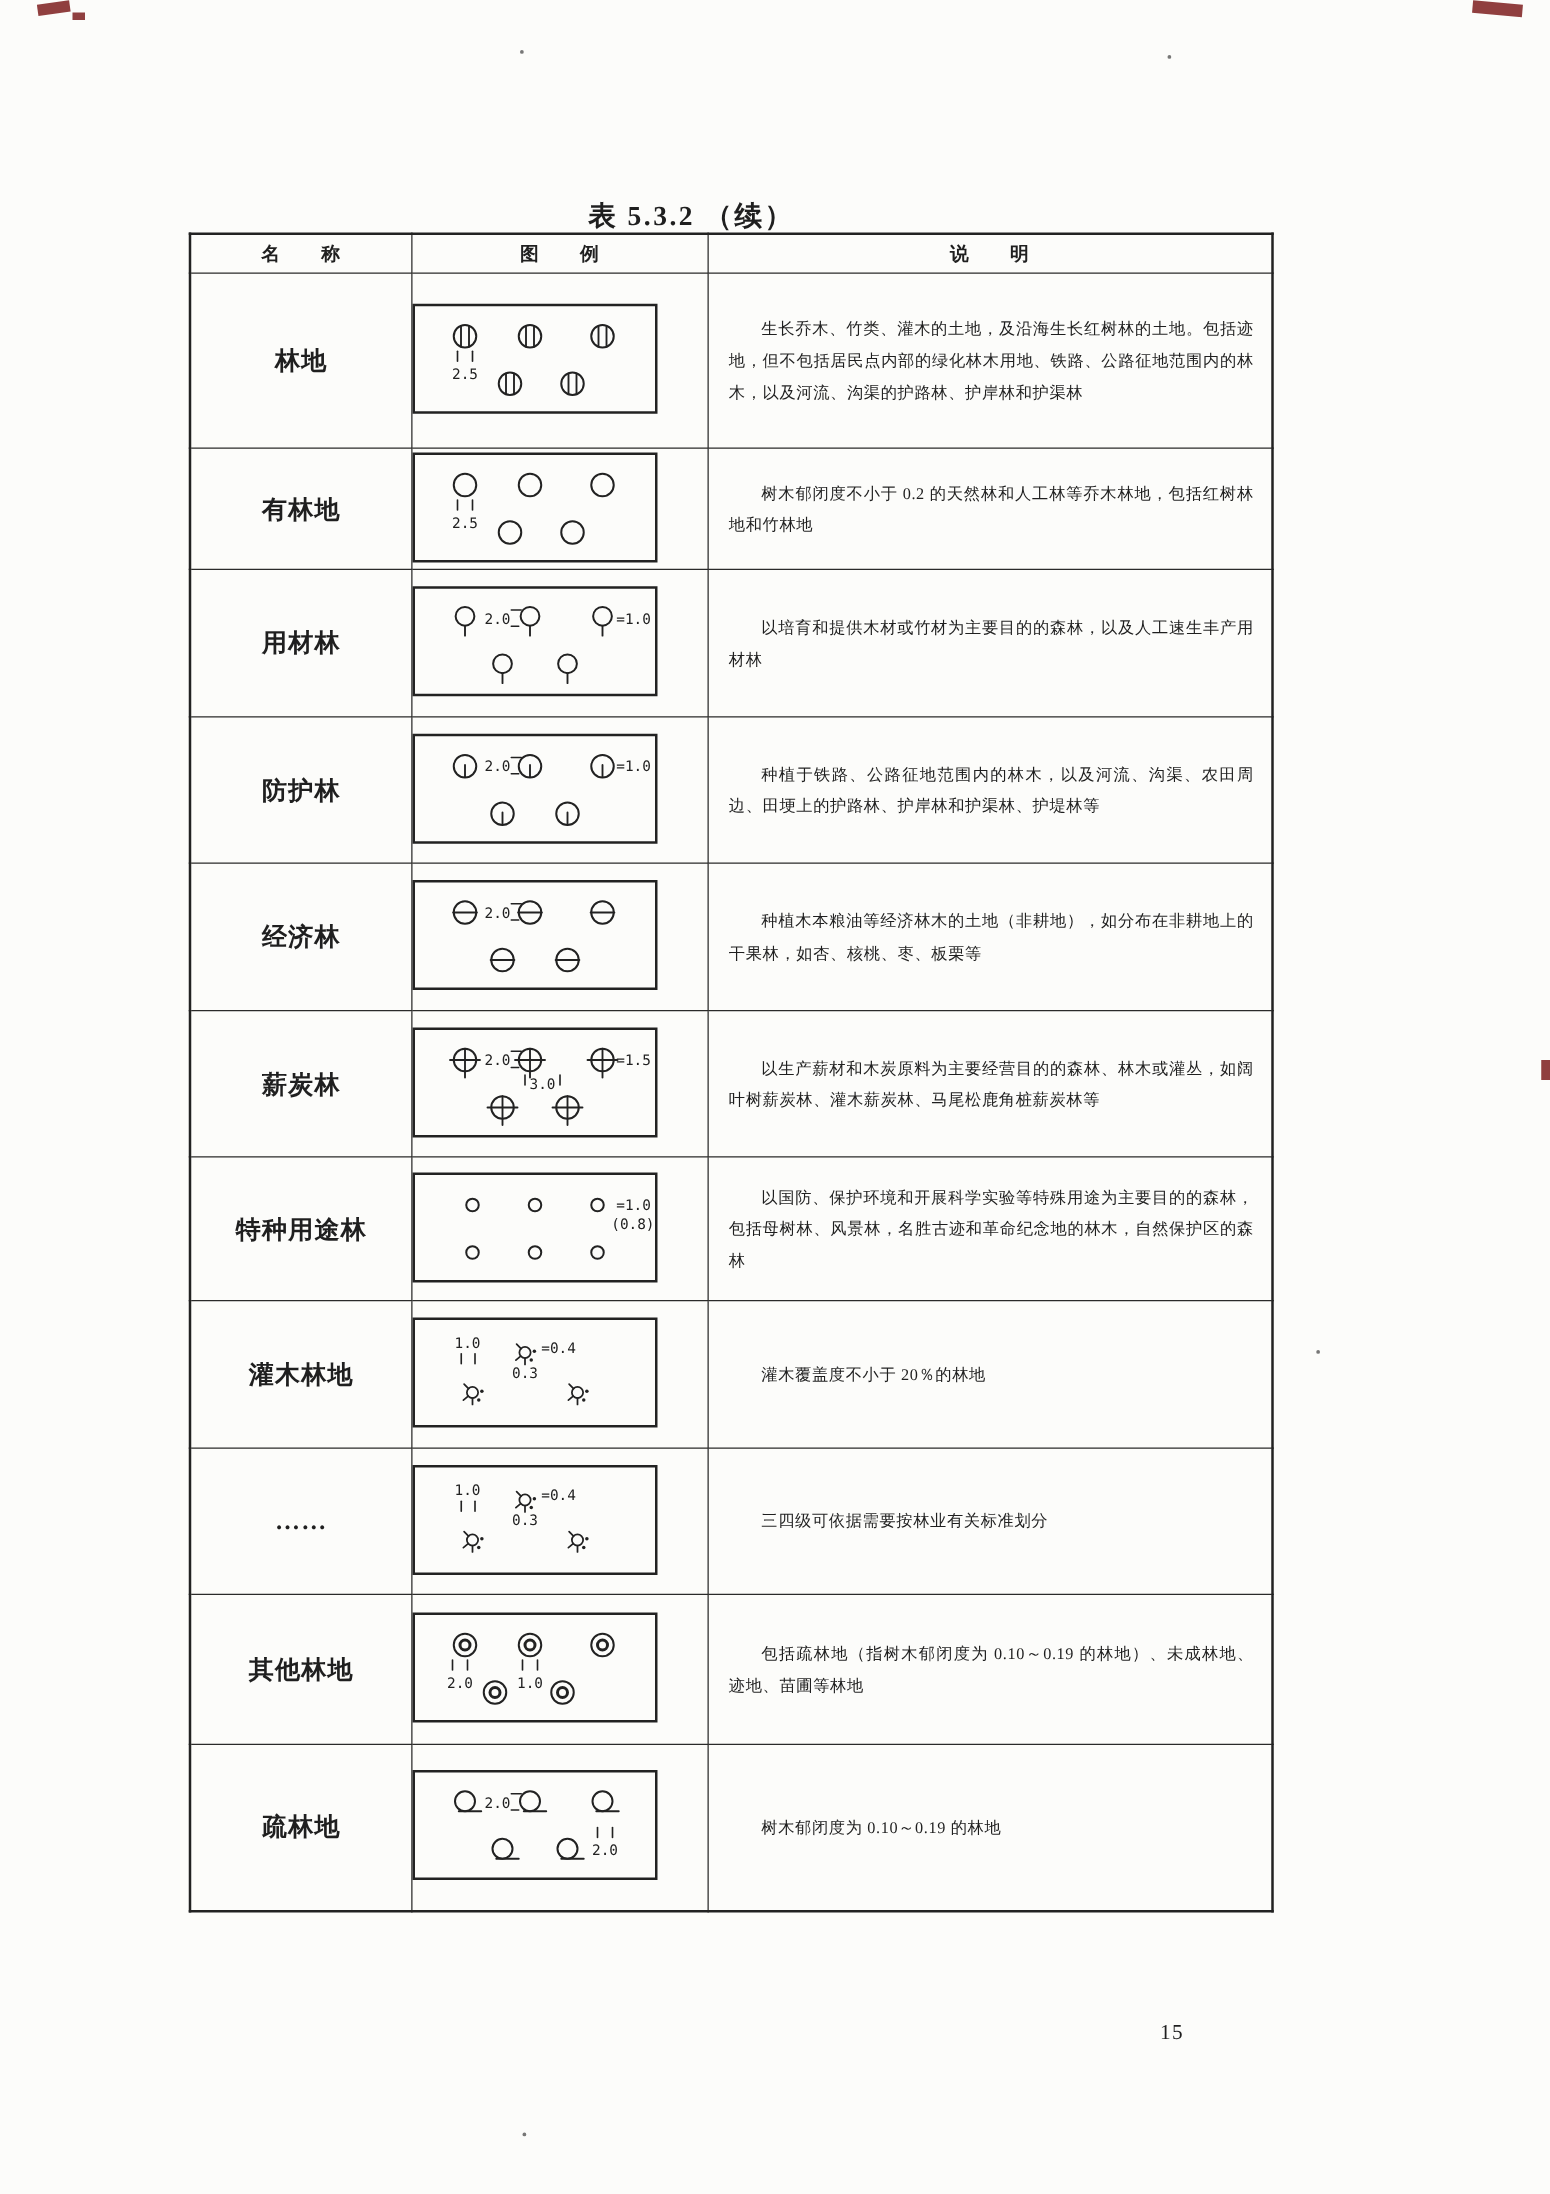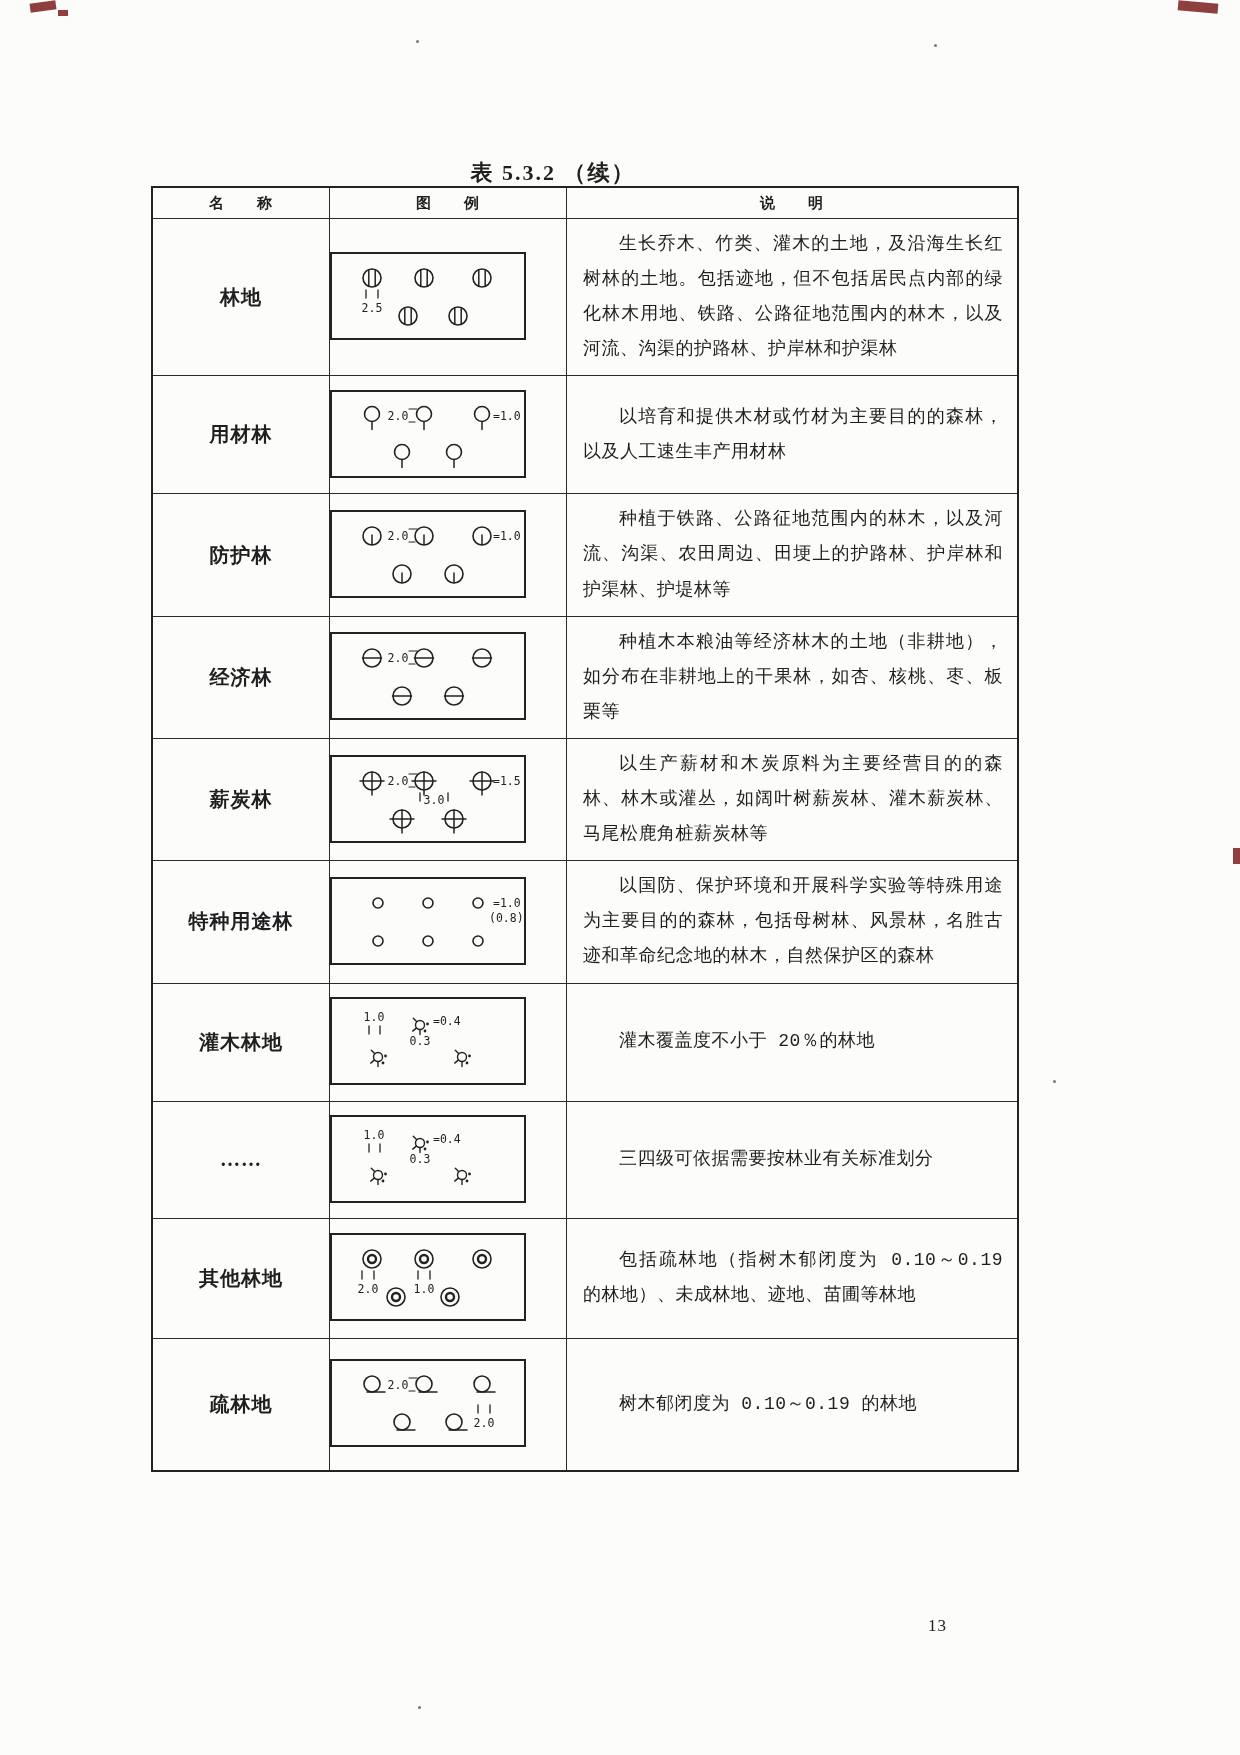"生长乔木、竹类、灌木的土地，及沿海生长红树林的土地。包括迹地，但不包括居民点内部" td.desc-cell .desc { font-family: Liberation Mono, monospace -> none; font-size: 18px -> 13px }
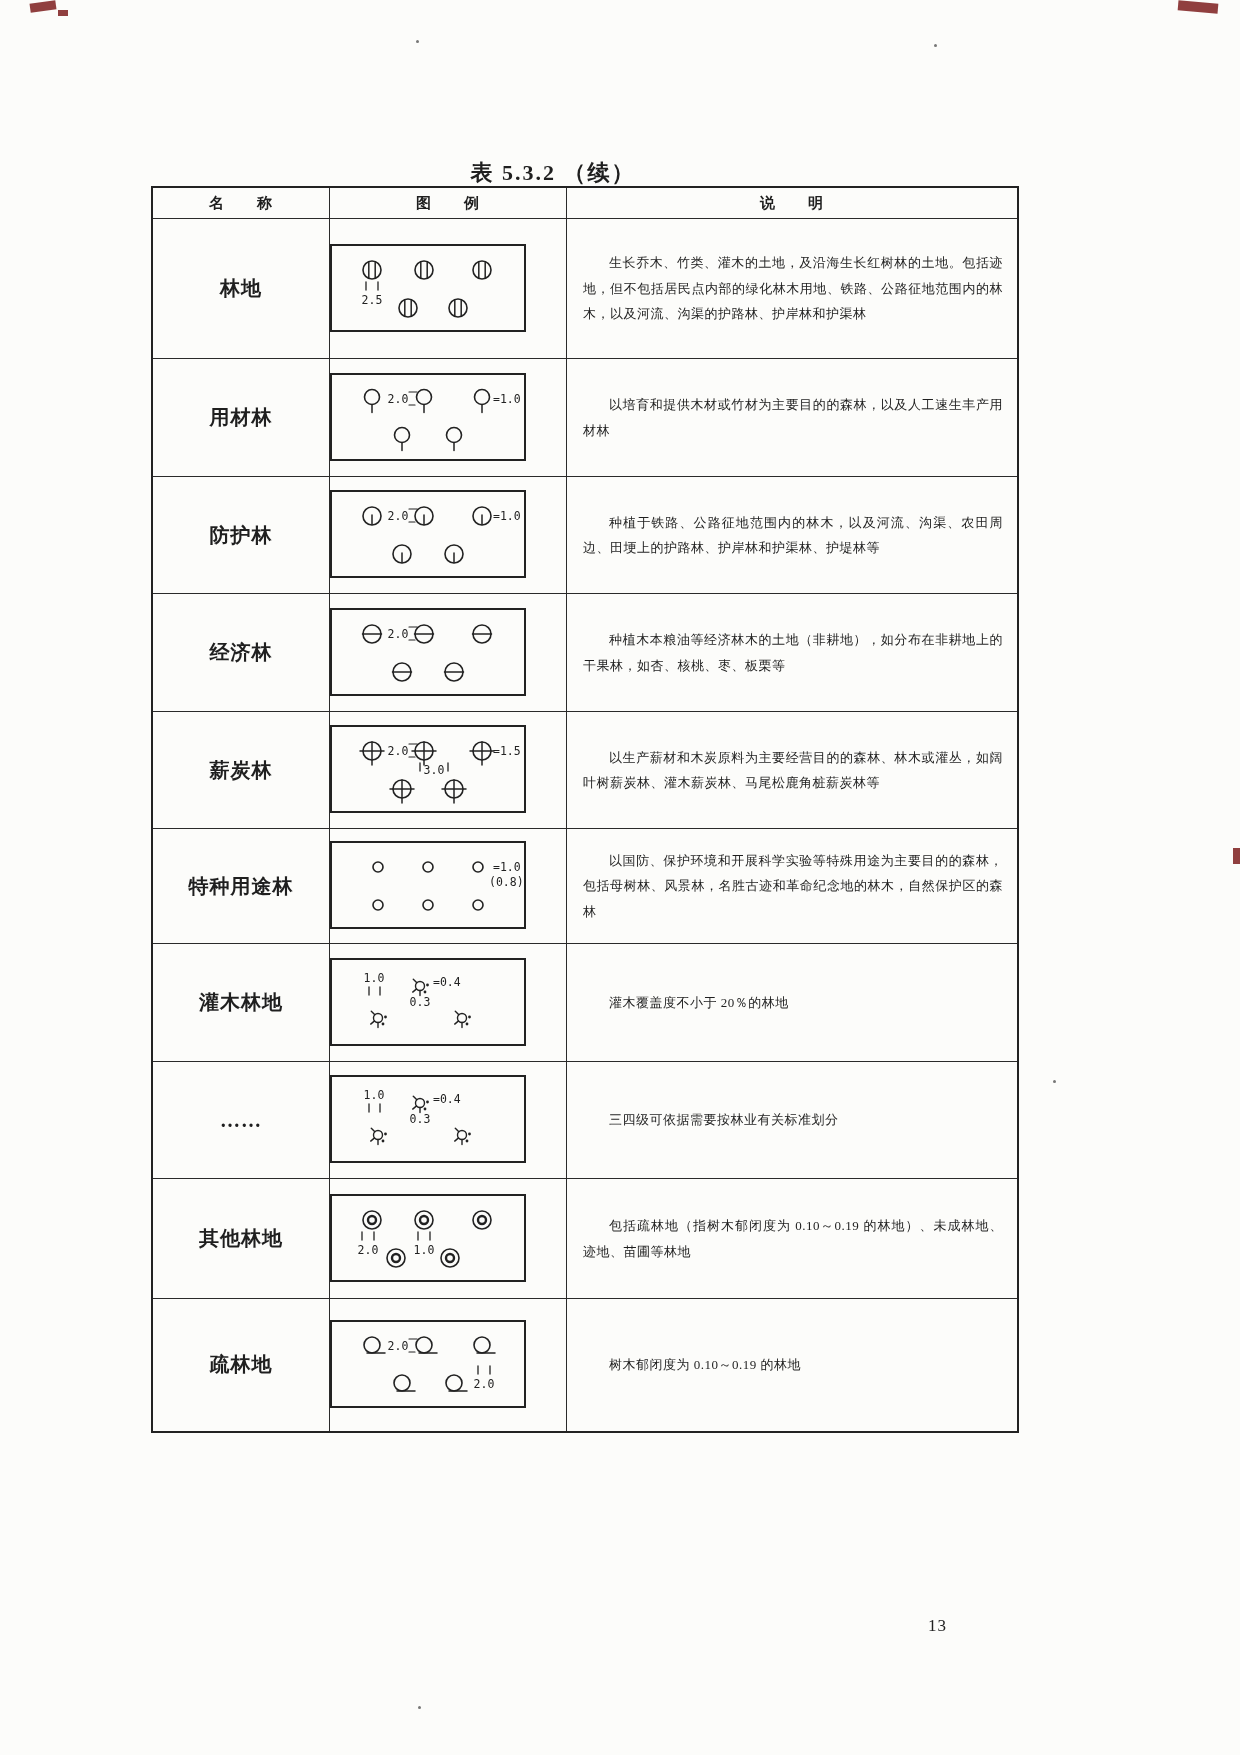"有林地" tr { html: none -> <tr> <td>有林地</td> <td><div><svg> <circle></circle> <circle></circle> <circle></circle> <circle></circle> <circle></circle> <text>2.5</text> <line></line> <line></line> </svg></div></td> <td> <div>树木郁闭度不小于 0.2 的天然林和人工林等乔木林地，包括红树林地和竹林地</div> </td> </tr> }
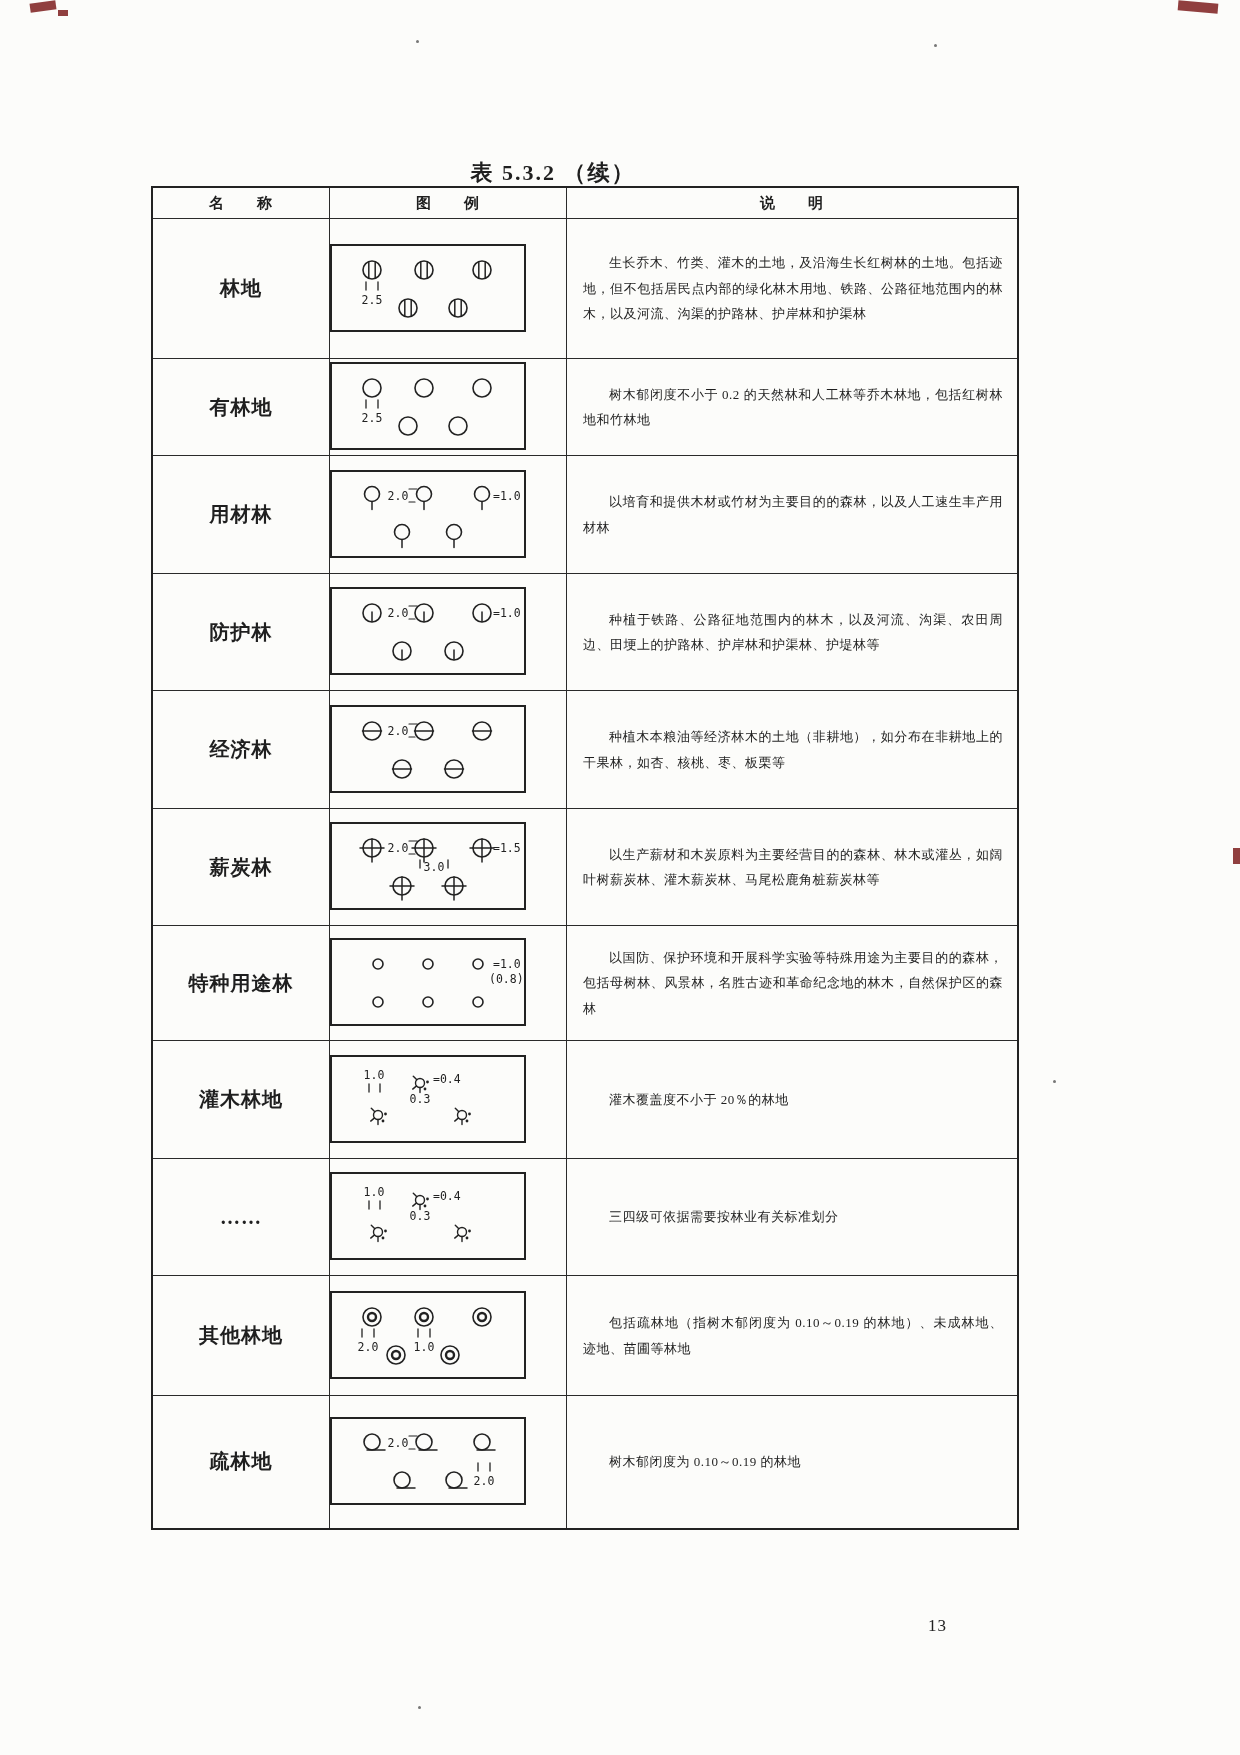"13" div.page-number { text: 13 -> 15 }
